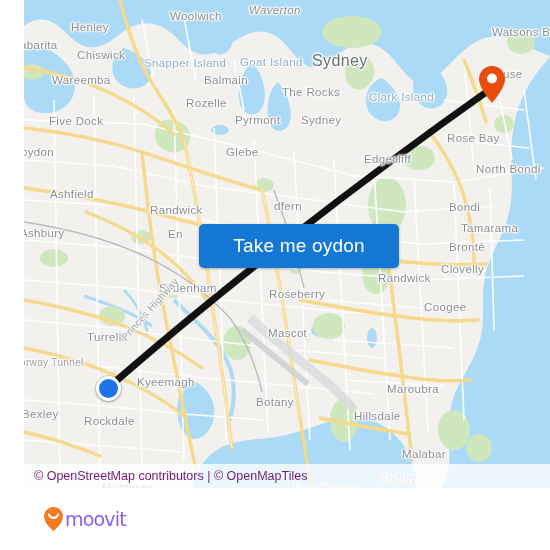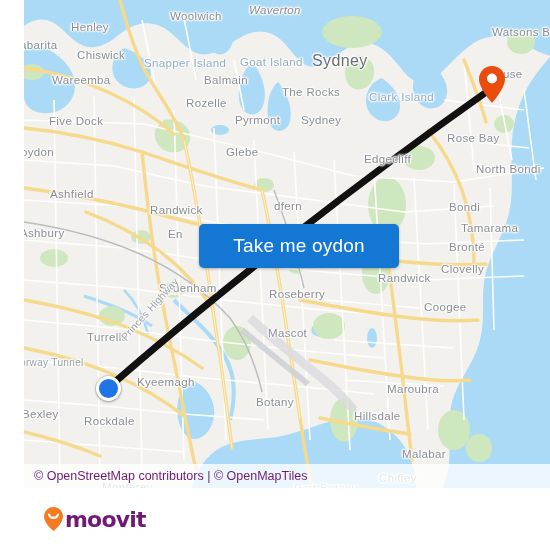"moovit" #moovit-wordmark { color: #701a75 -> #8b5cf6; font-size: 22px -> 19px; font-weight: bold -> normal }
